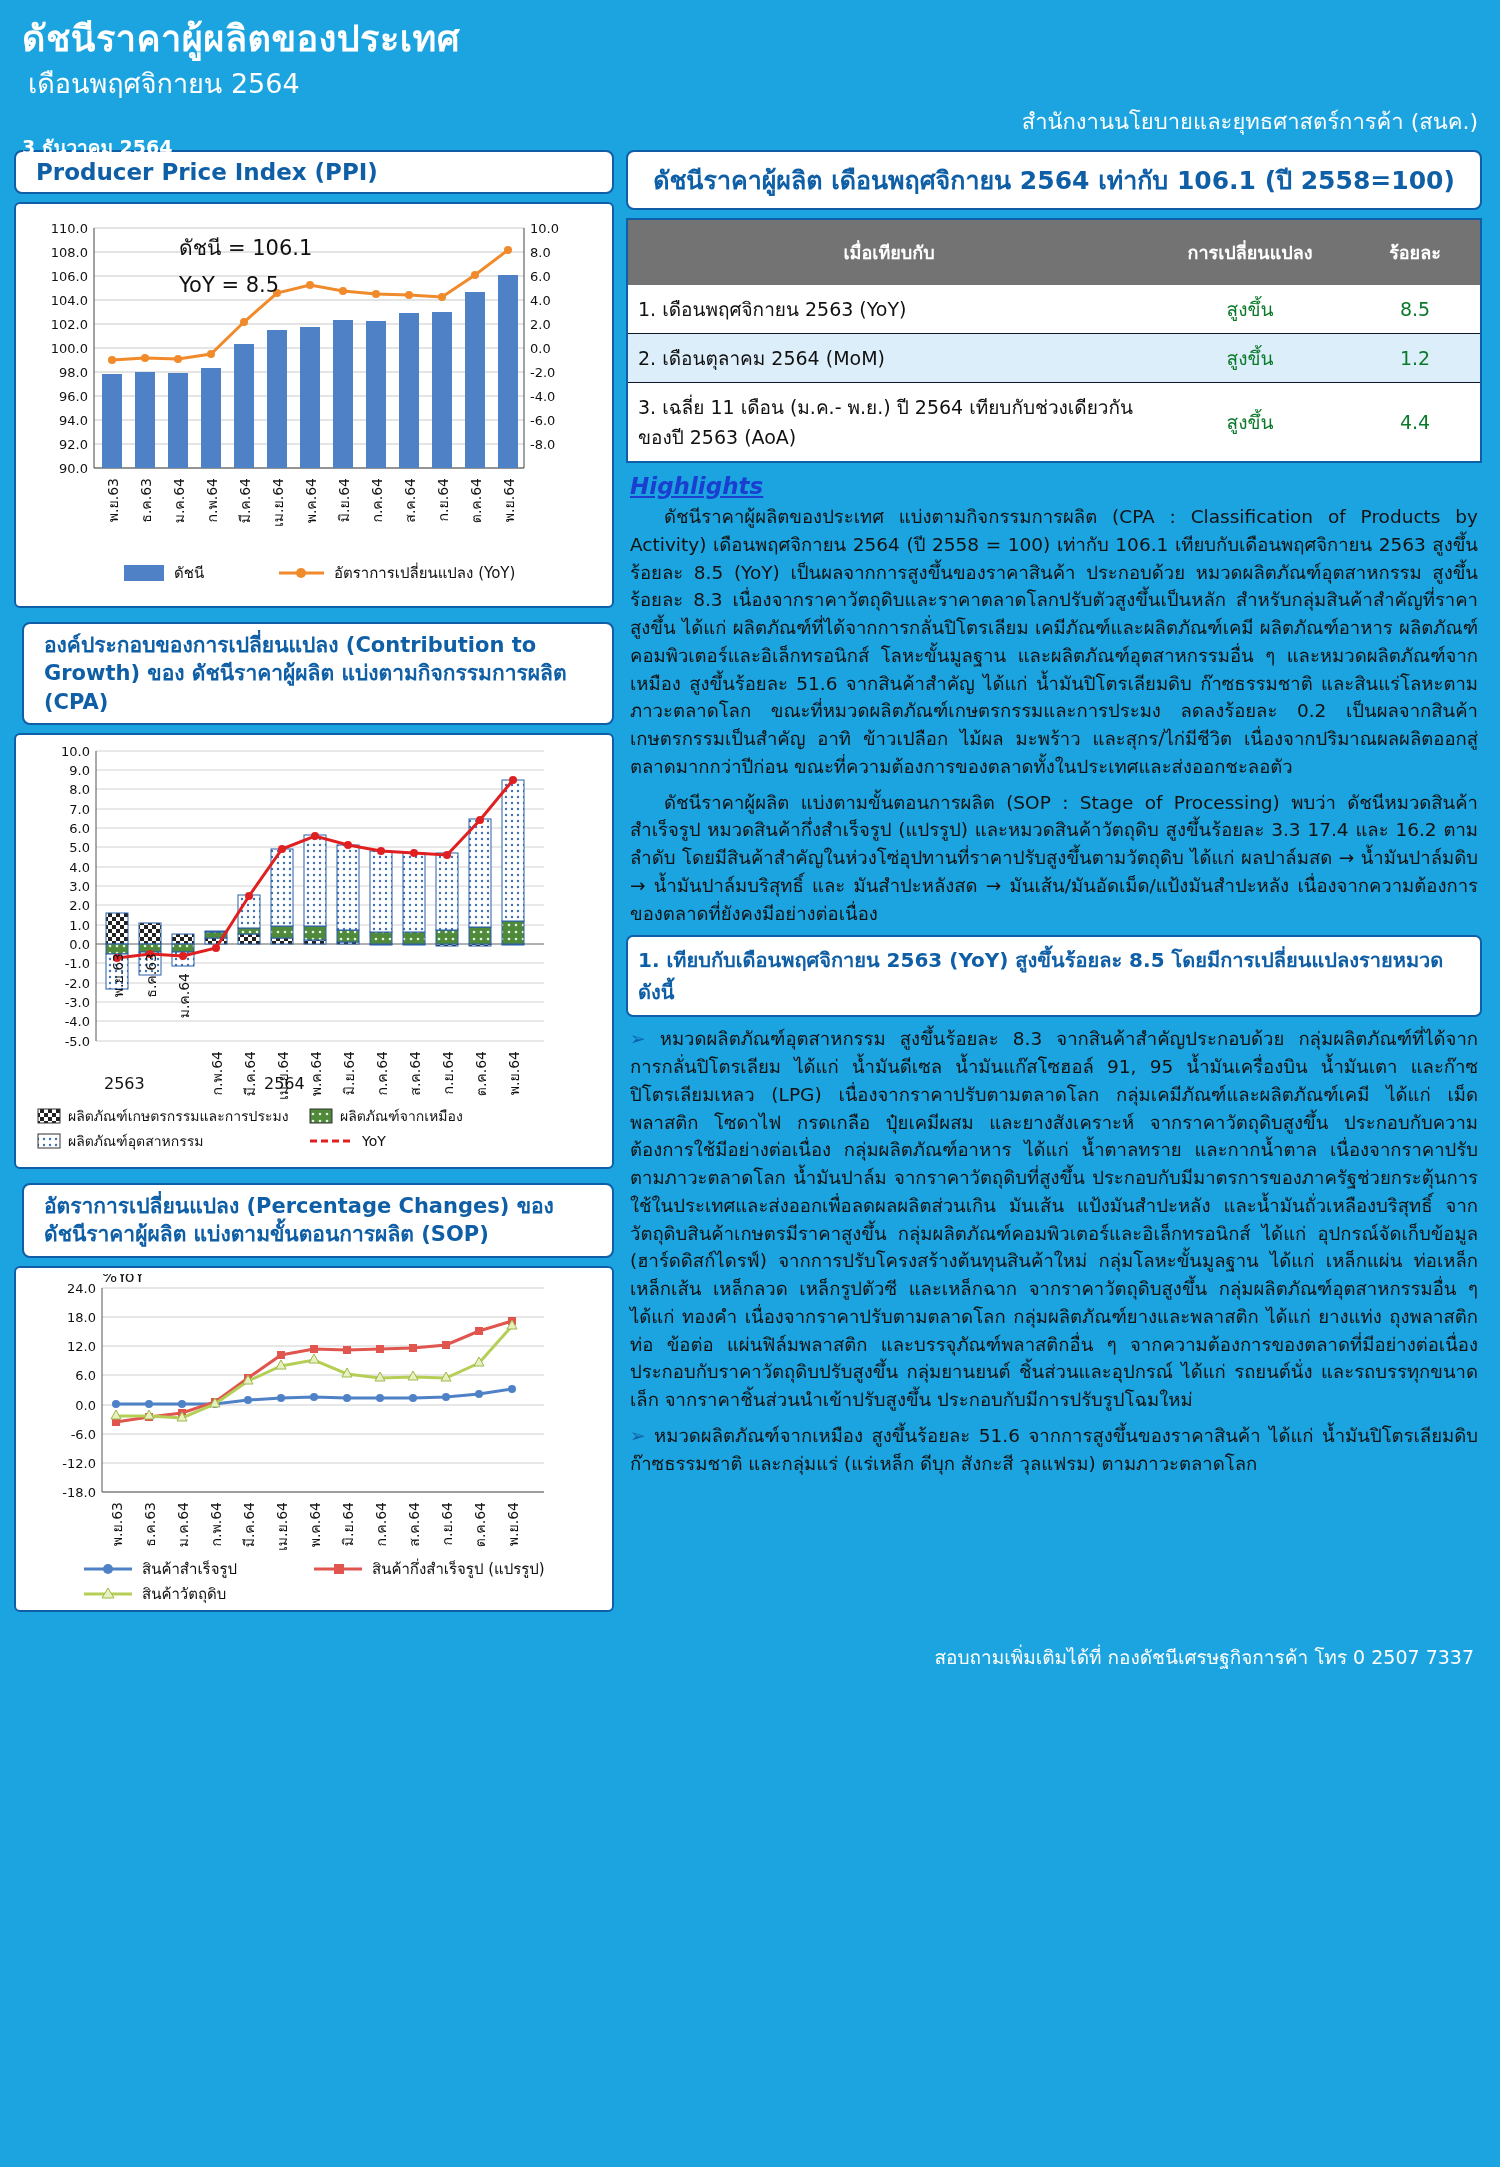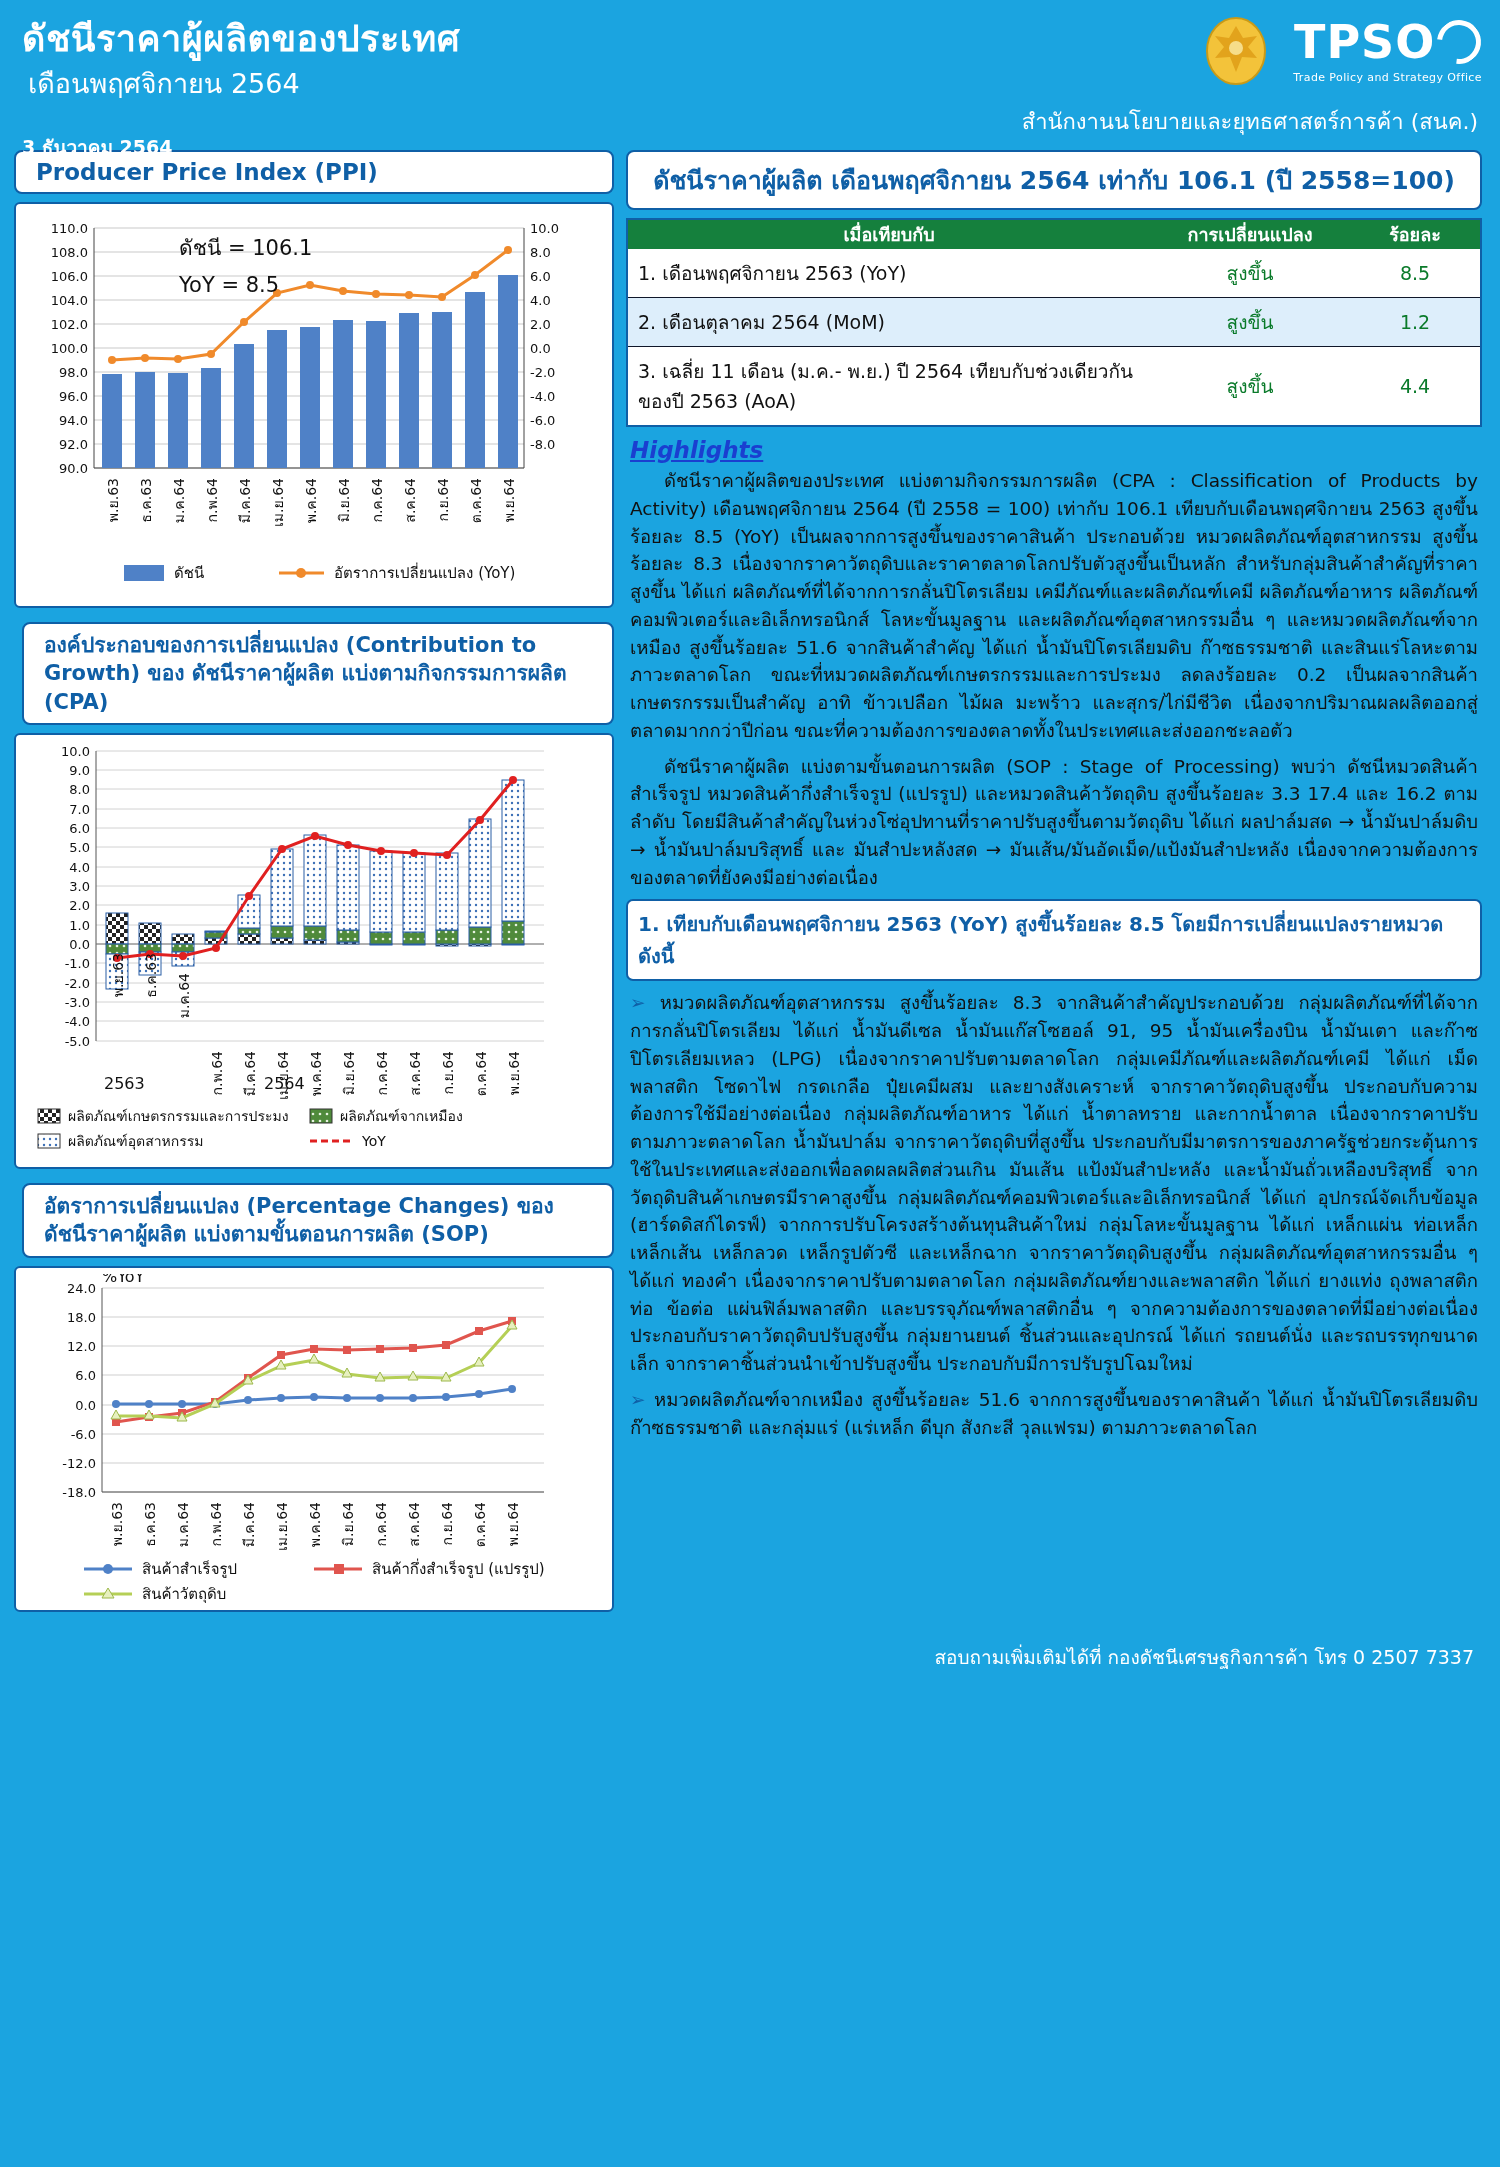"TPSO" div.hdr-right { html: <div> <svg> <ellipse></ellipse> <path></path> <circle></circle> </svg> <div> <div> <span>TPSO</span> <span></span> </div> <div>Trade Policy and Strategy Office</div> </div> </div> -> none }
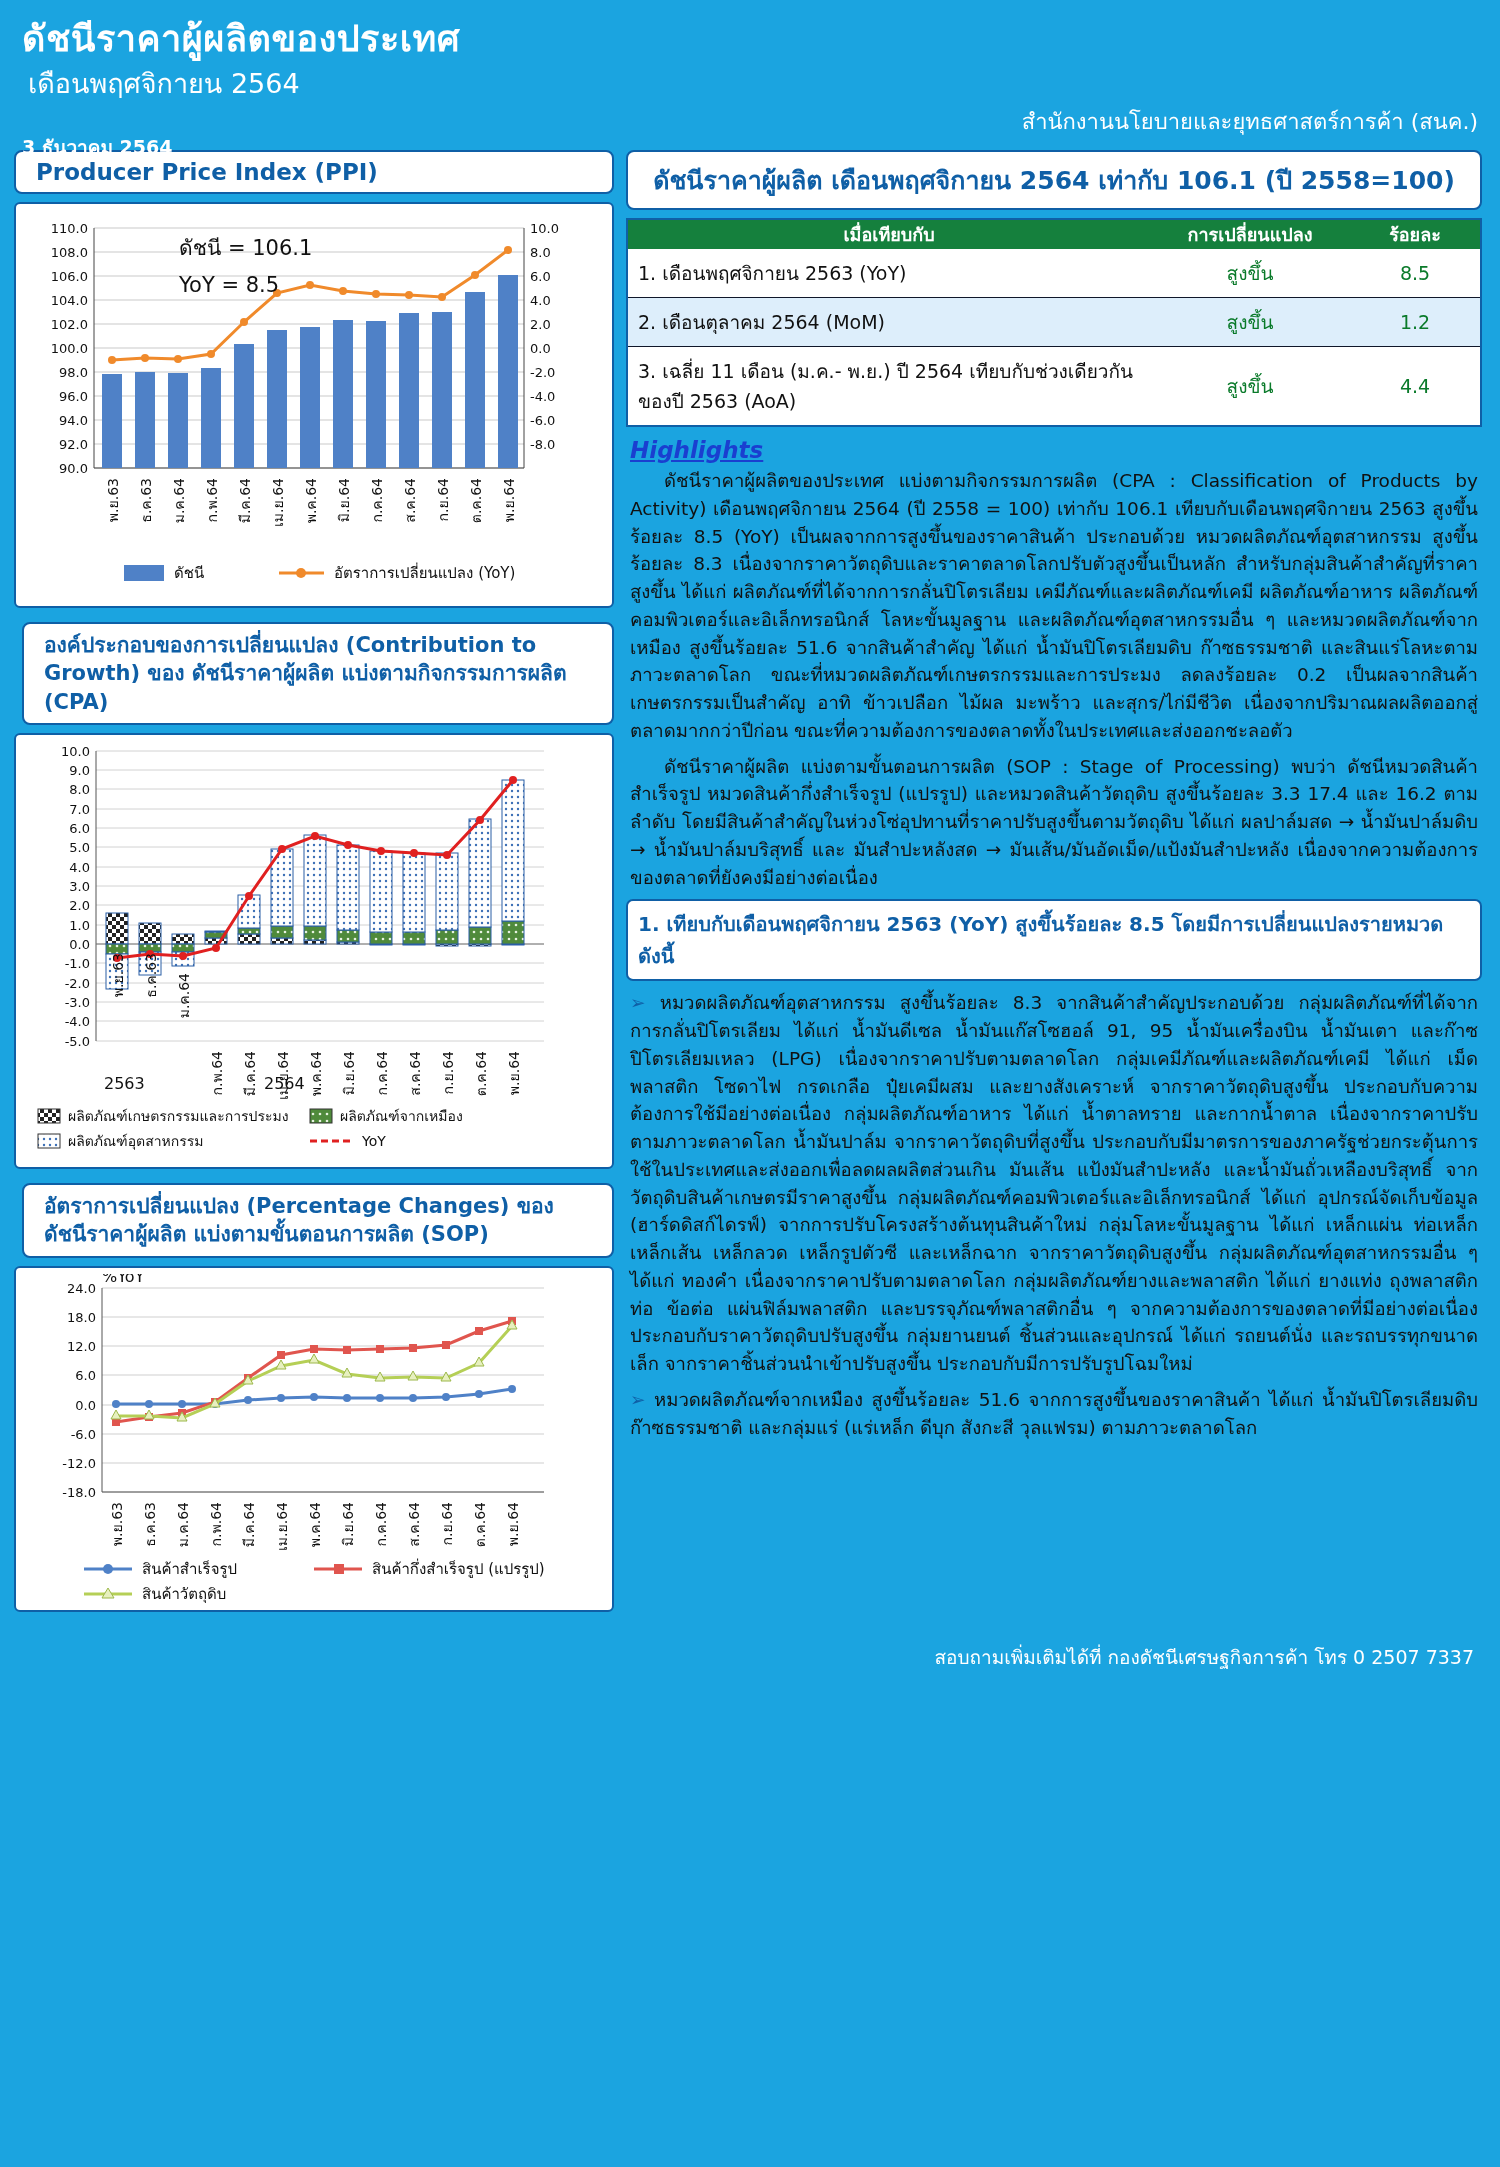"เมื่อเทียบกับ" .sum-table thead th { background: #15803d -> #737373; padding: 0 6px -> 18px 6px }
